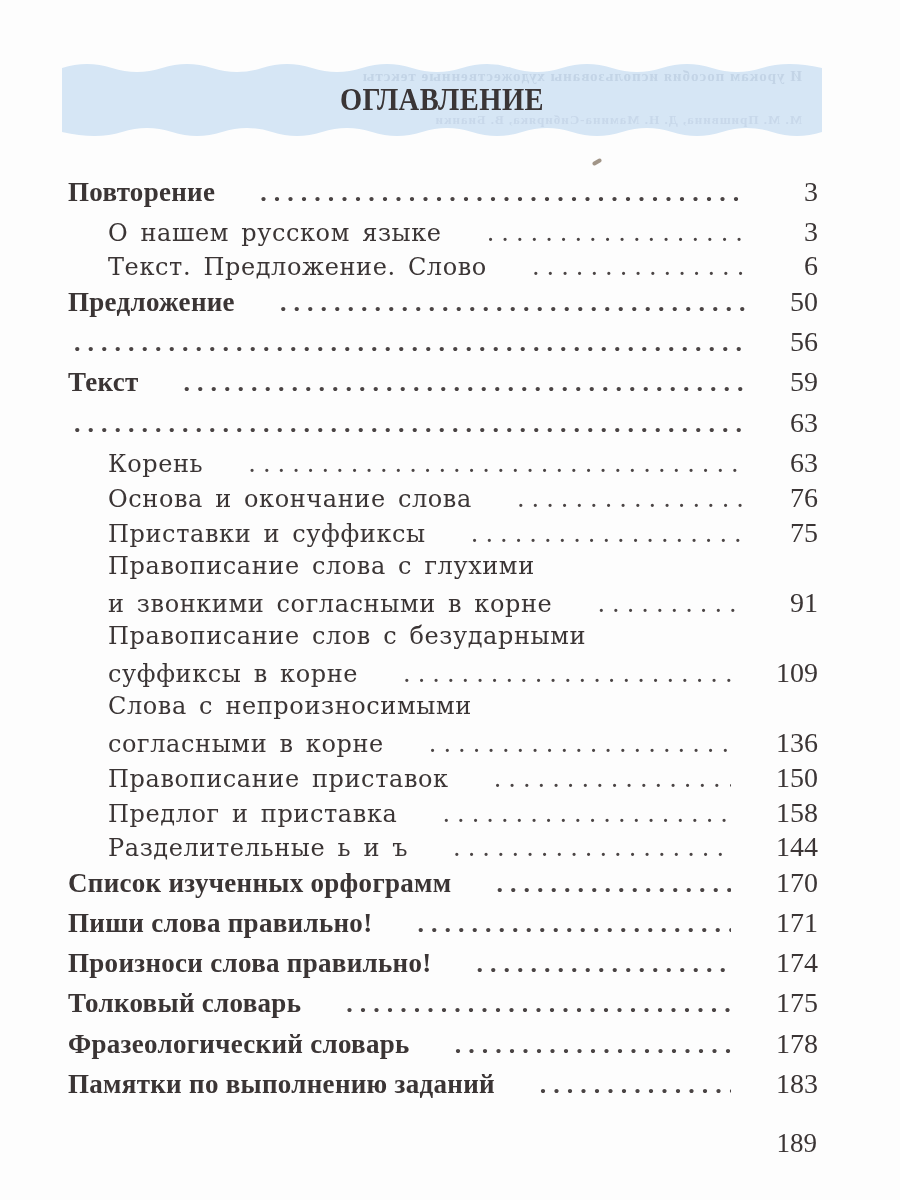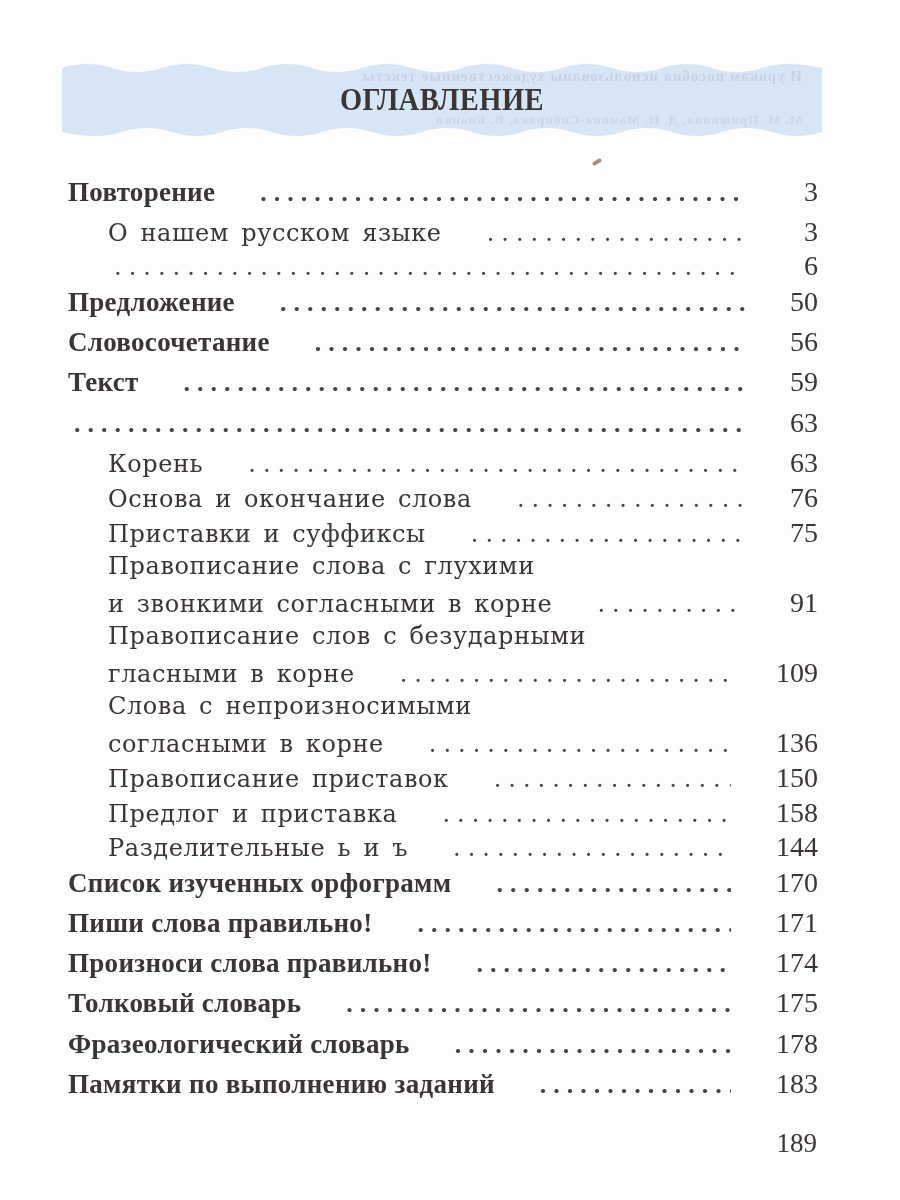"Текст. Предложение. Слово" span.label { html: none -> <span>Текст. Предложение. Слово</span> }
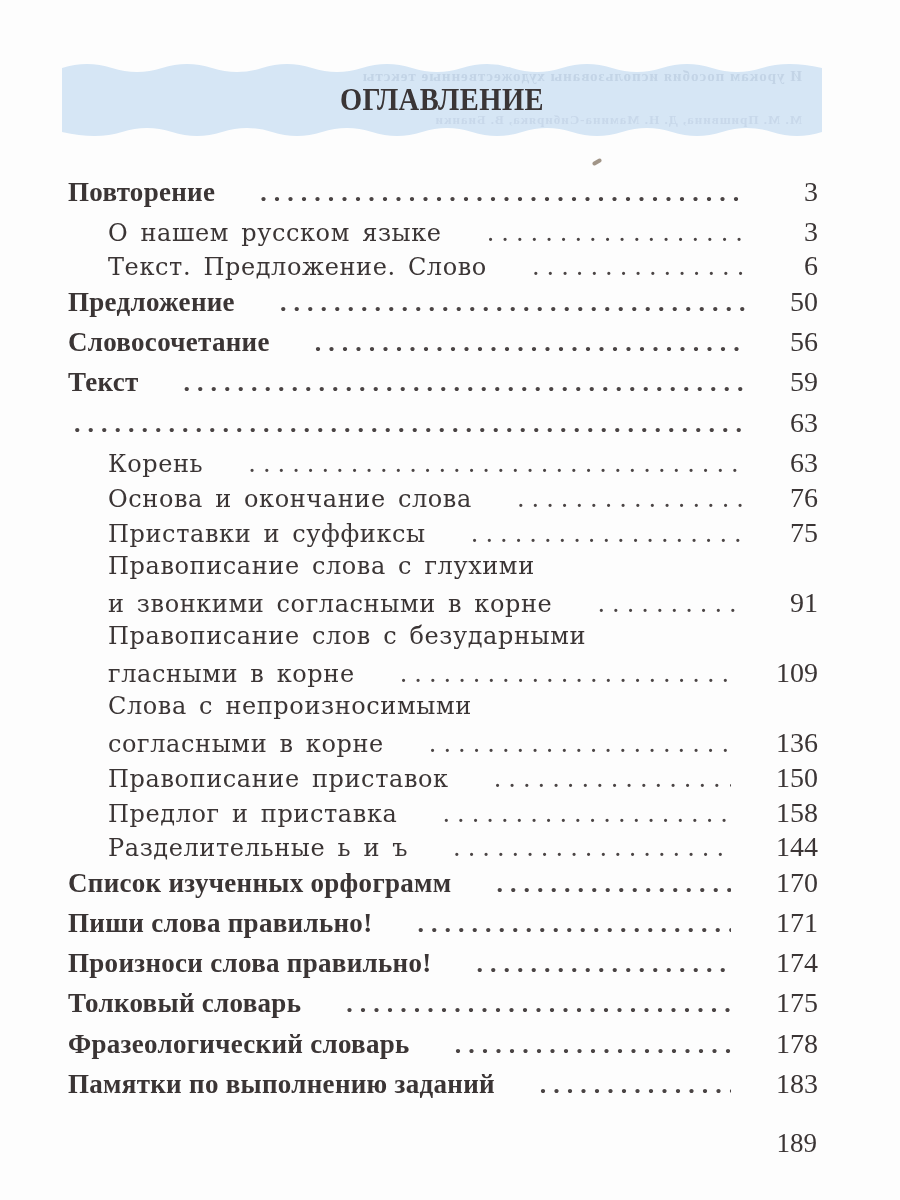"Словосочетание" span.label { html: <span>Словосочетание</span> -> none }
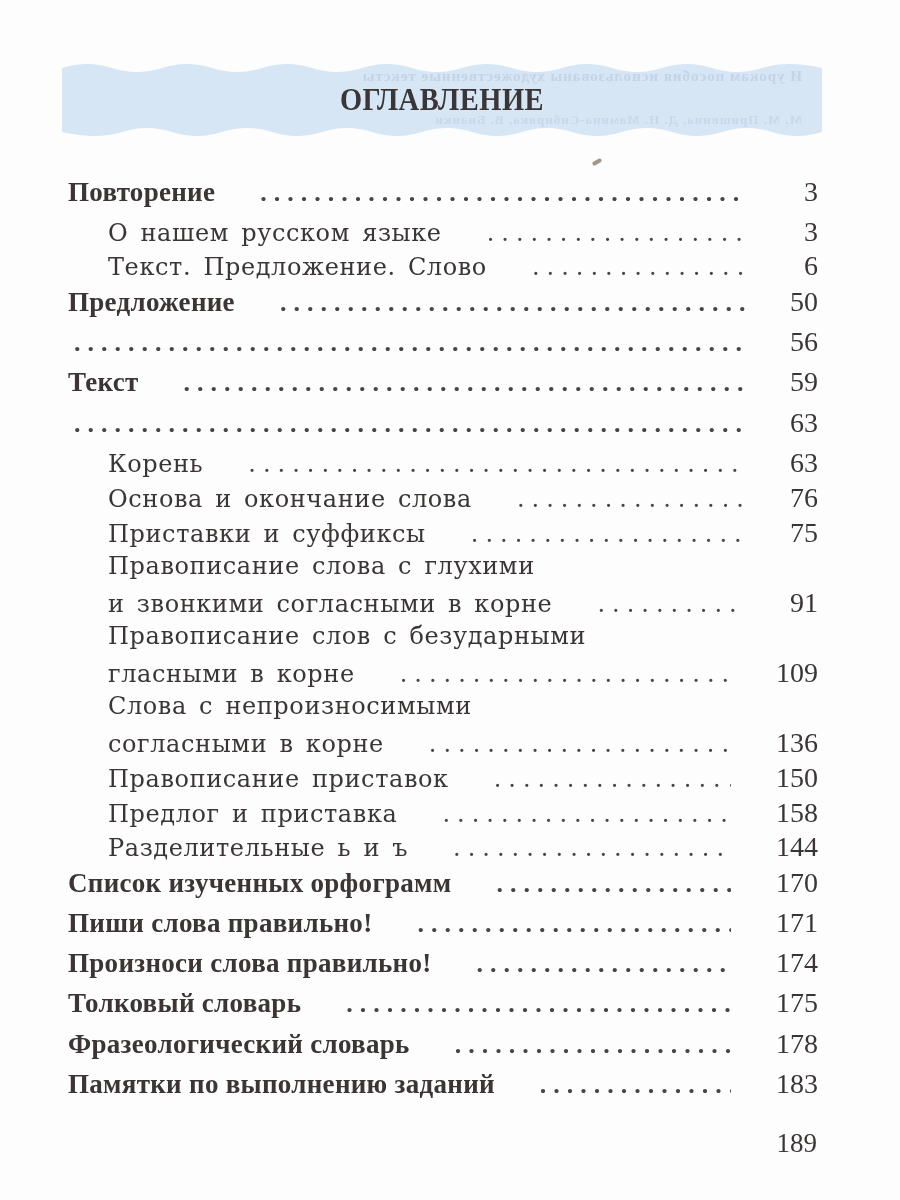"гласными в корне" span.label { text: гласными -> суффиксы }
